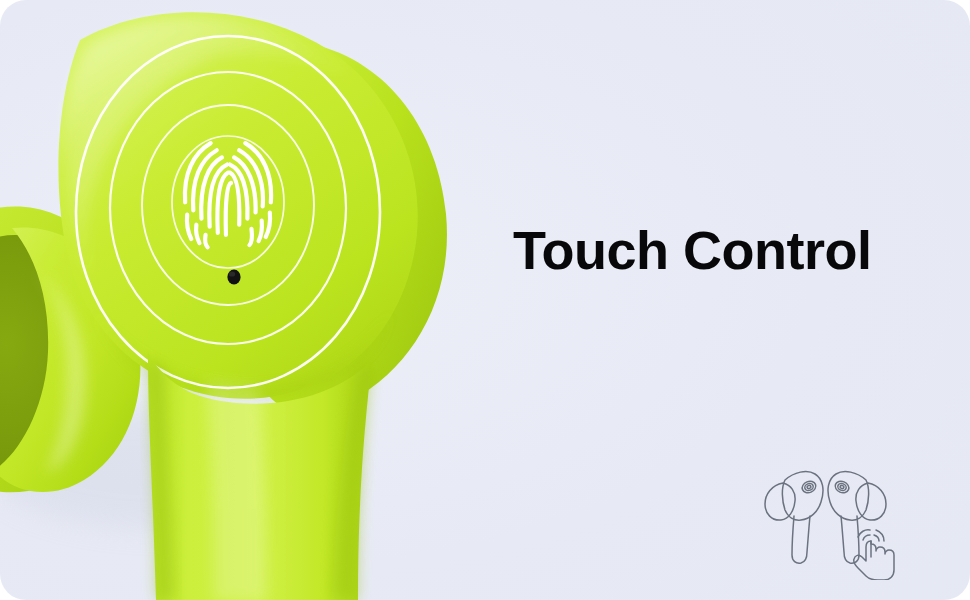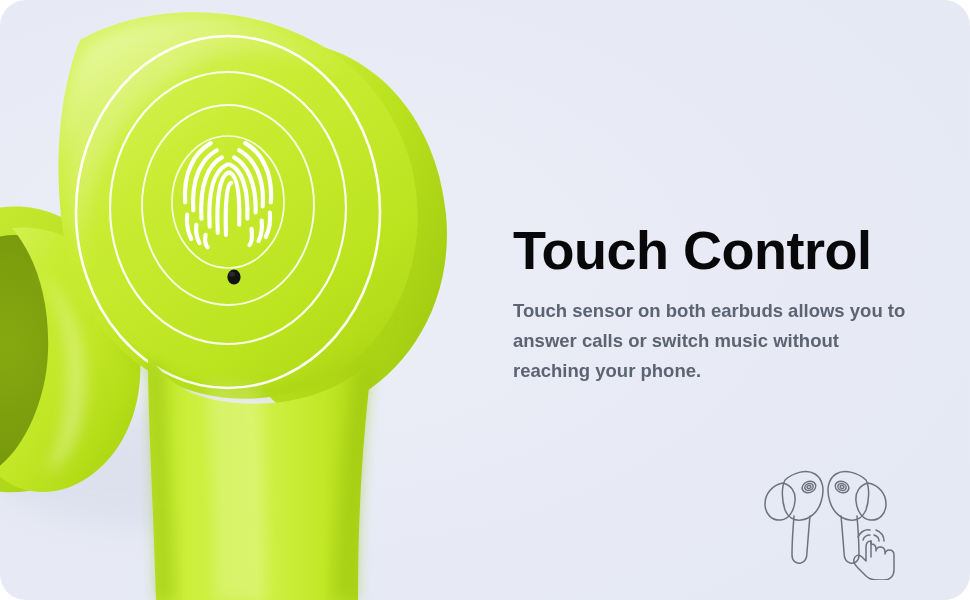"Touch sensor on both earbuds" p.subcopy { html: <p>Touch sensor on both earbuds allows you to answer calls or switch music without reaching your phone.</p> -> none }
